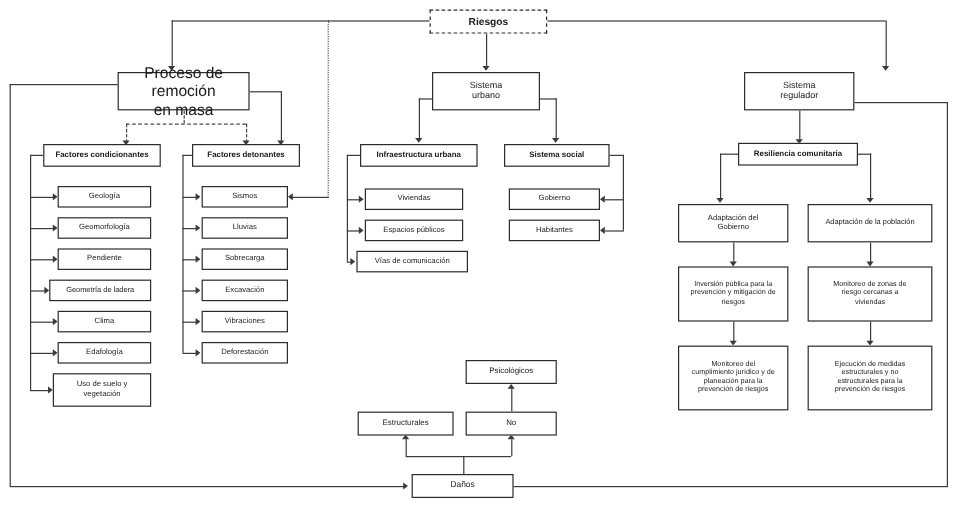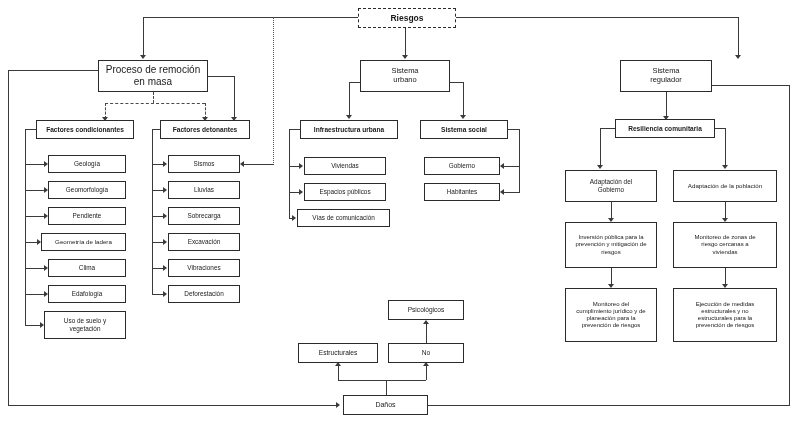"Proceso de remoción" div.node { font-size: 10px -> 13px }
